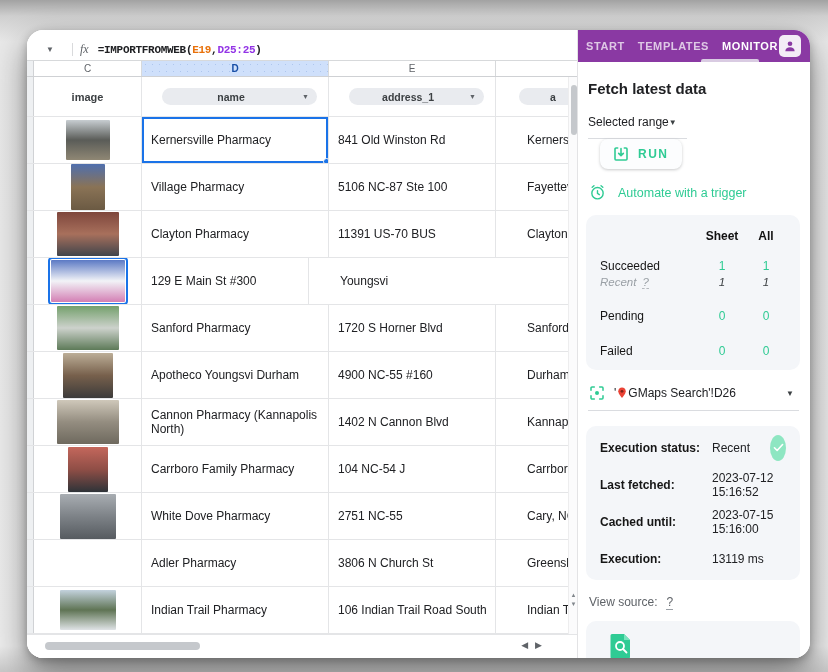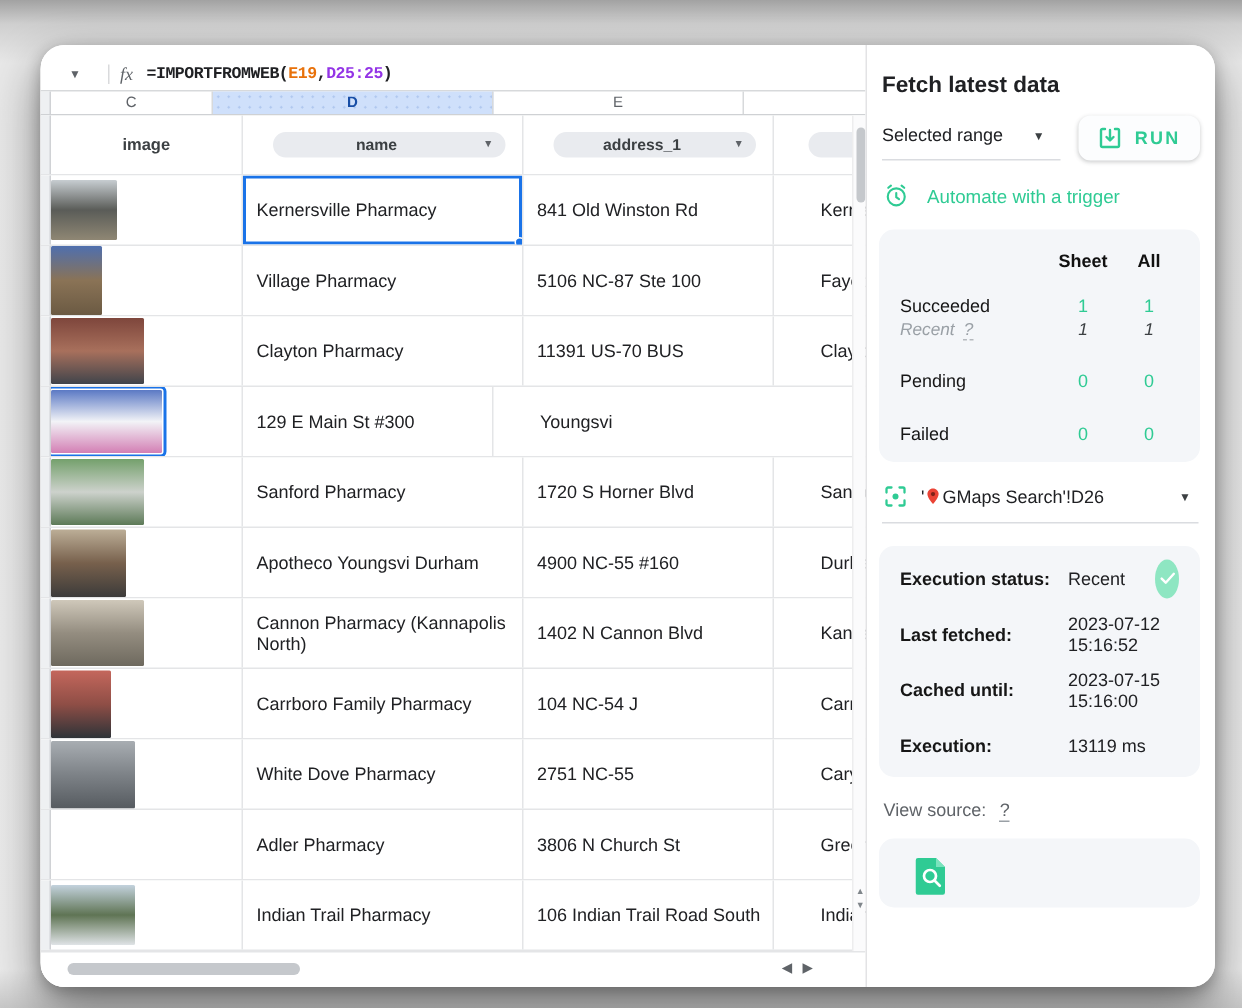"START" div.tabs { html: none -> <div> <span>START</span> <span>TEMPLATES</span> <span>MONITOR</span> <span></span> <span> <svg> <circle></circle> <path></path> </svg> </span> </div> }
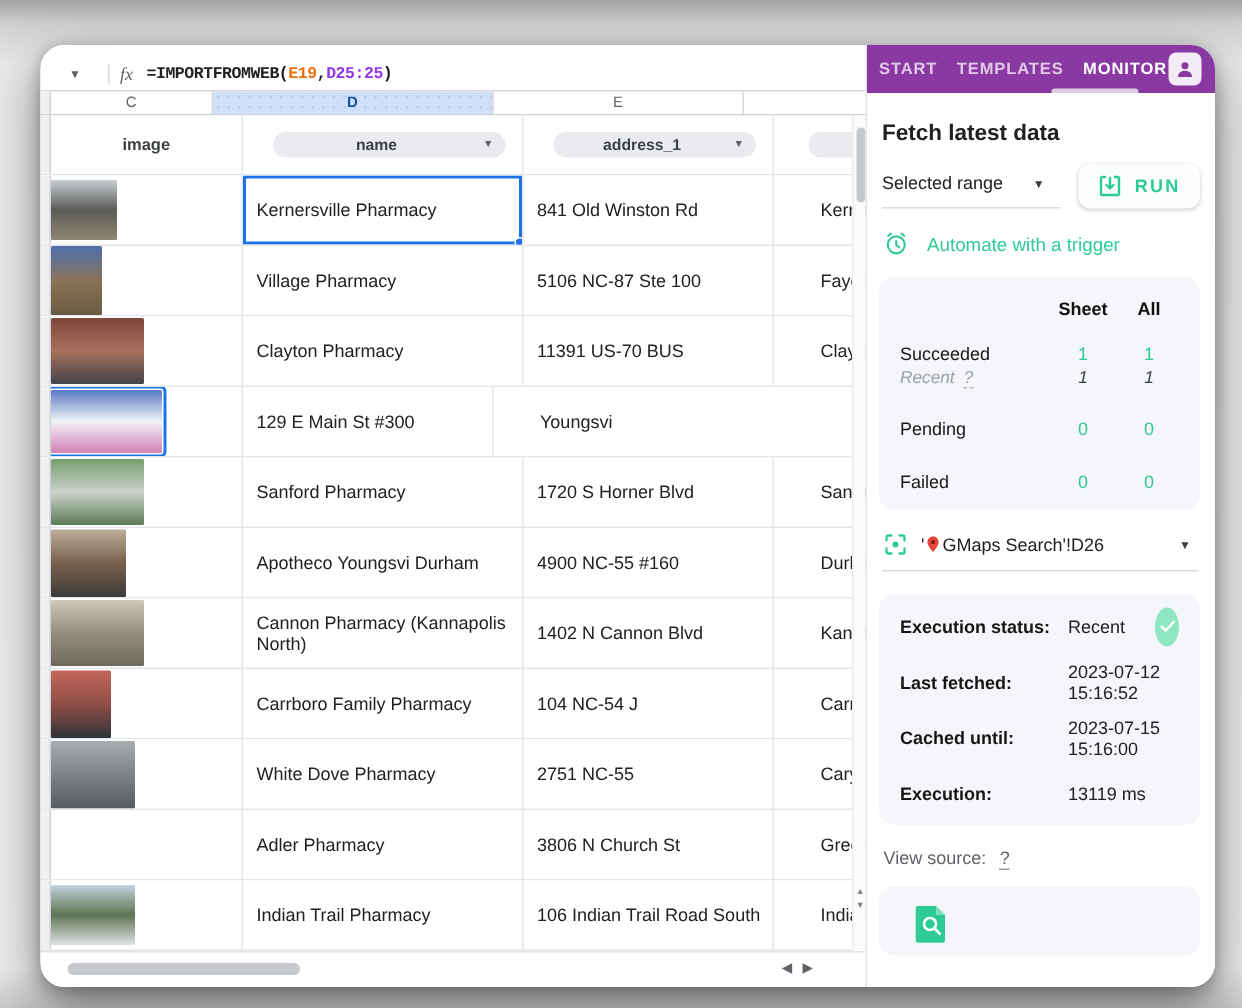"image" .c-img { justify-content: none -> center; width: 128px -> 108px }
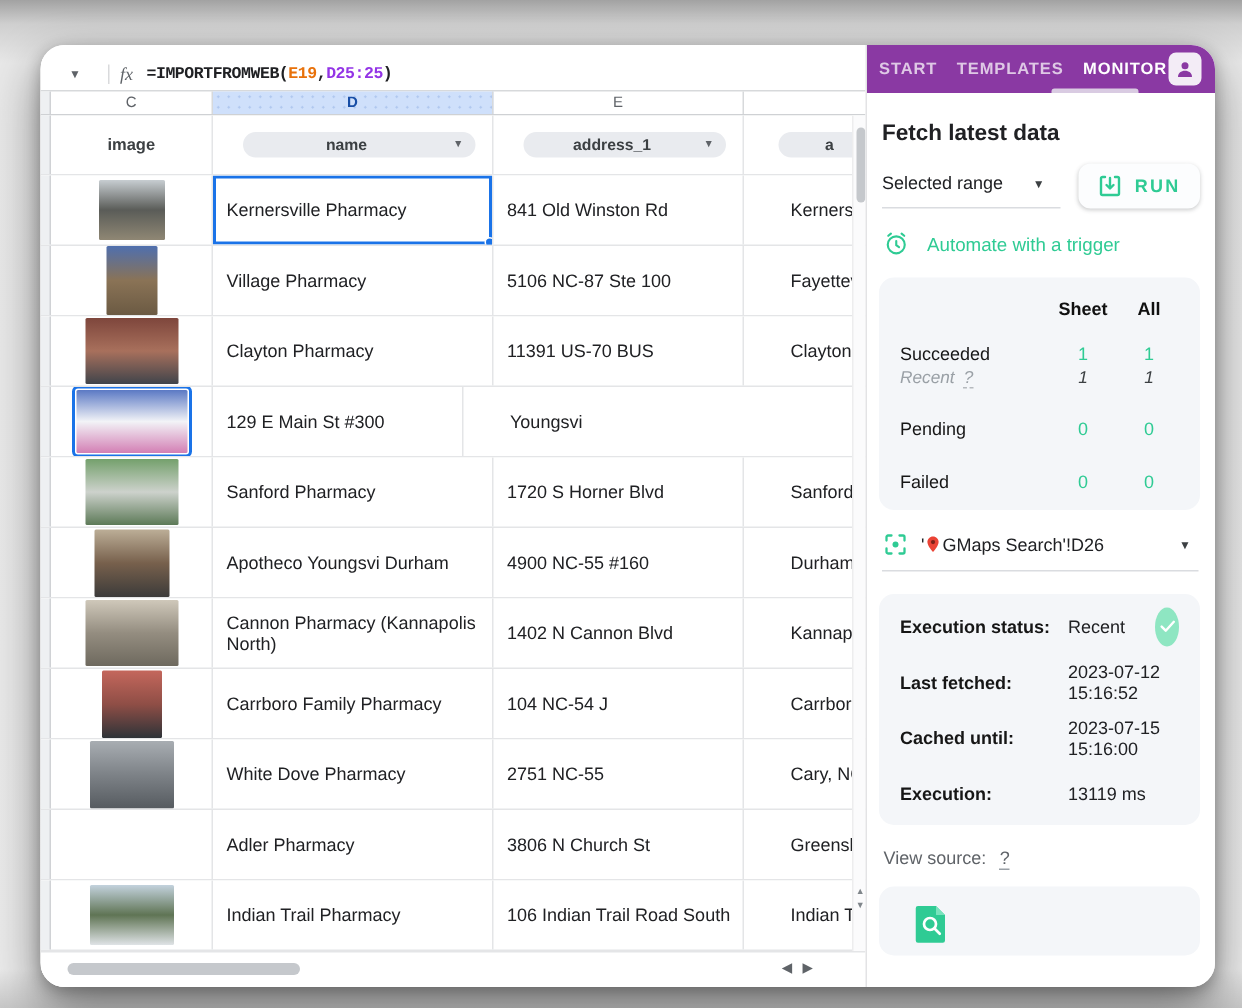"Selected range" .range-row { flex-direction: none -> column }
